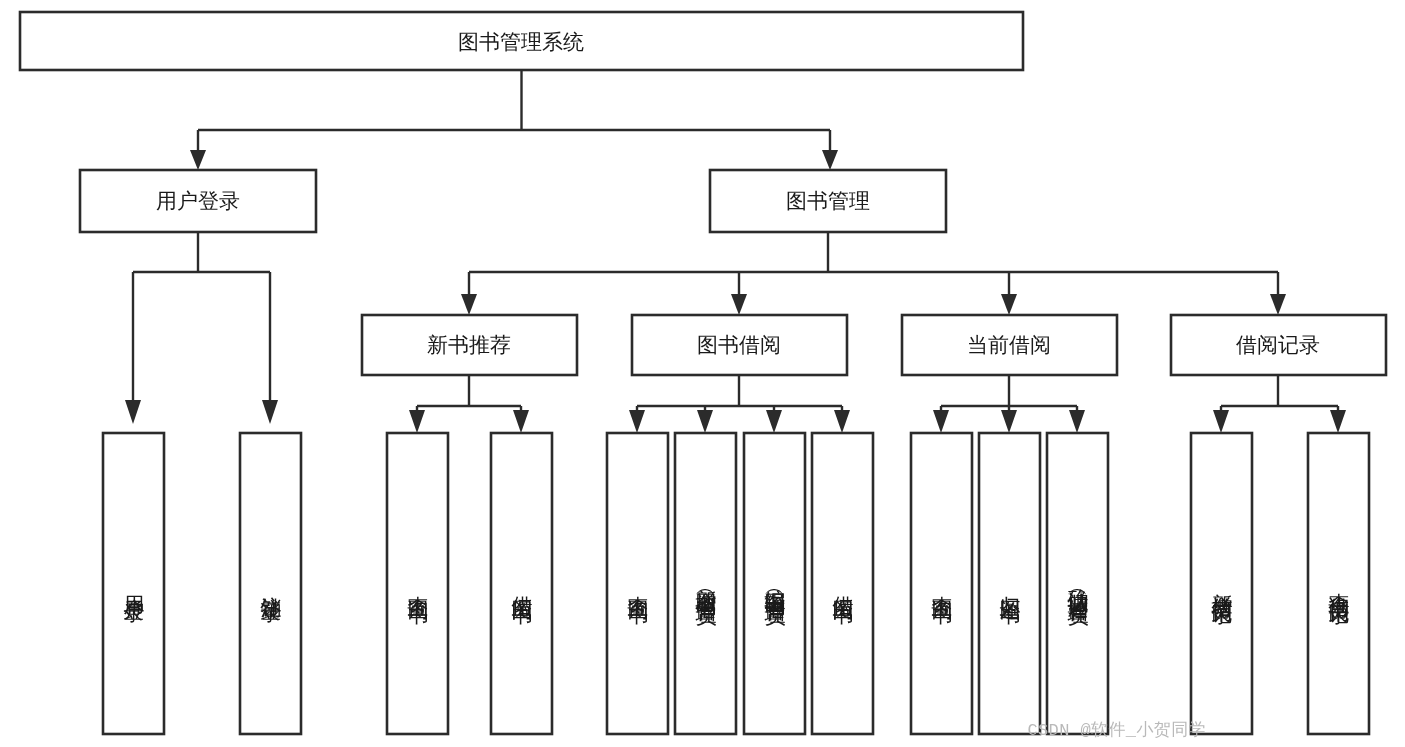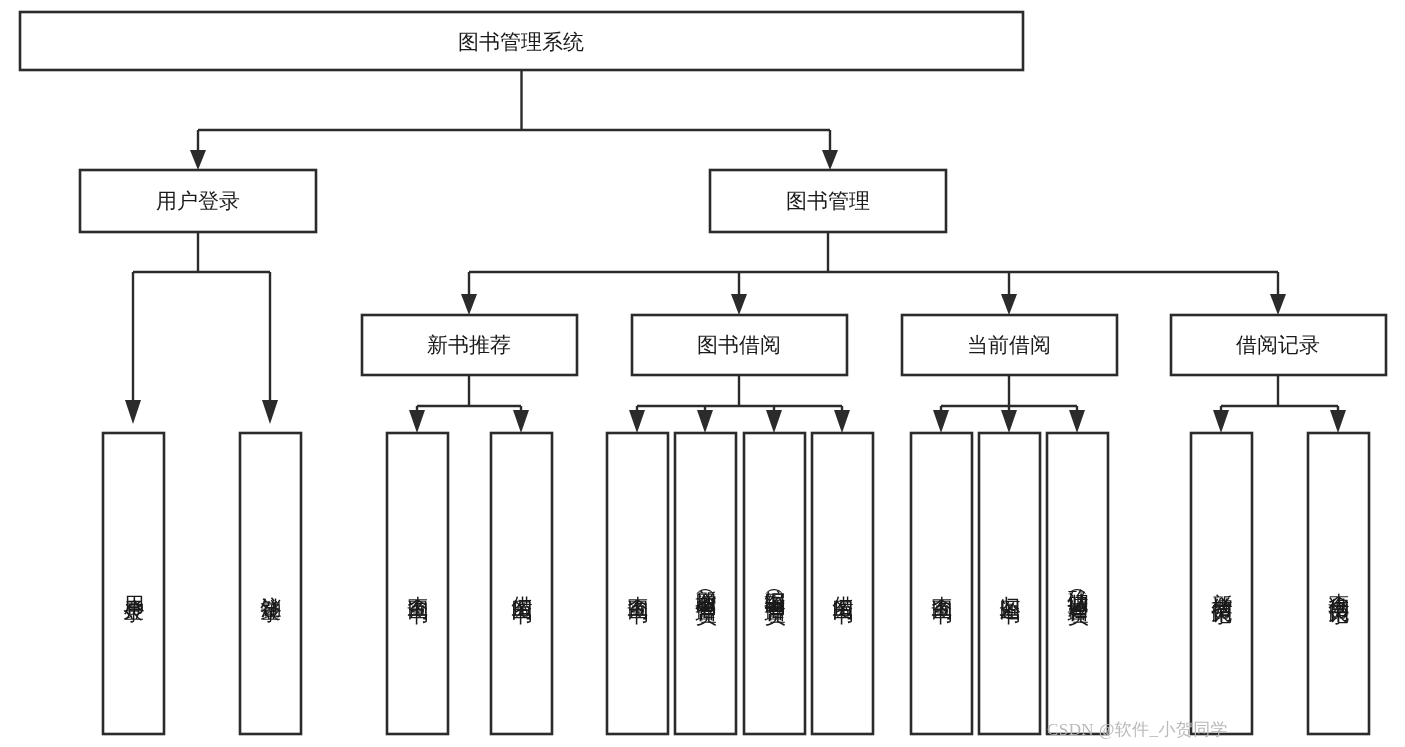"图书管理系统" #diagram-root { padding-left: 22px -> none }
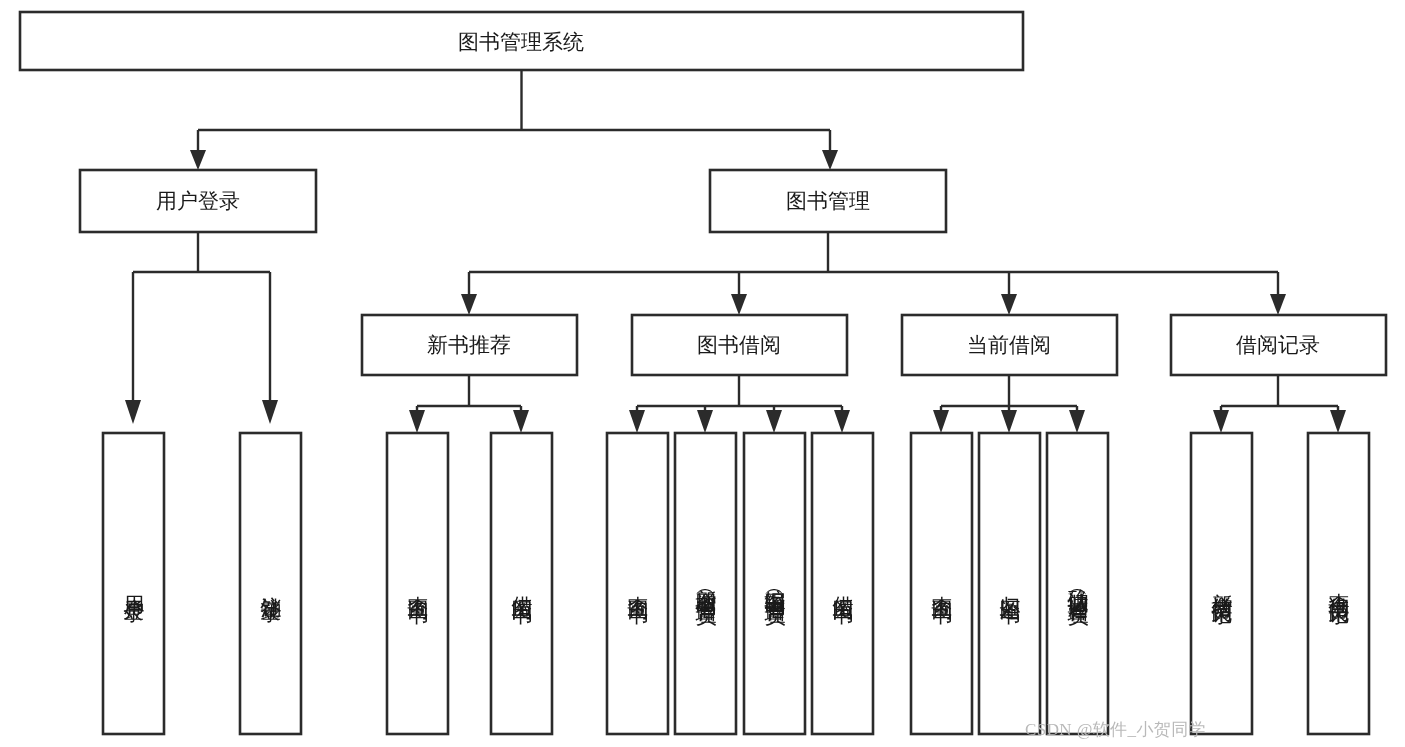"CSDN @软件_小贺同学" .watermark { font-family: Liberation Serif, serif -> Liberation Mono, monospace }
